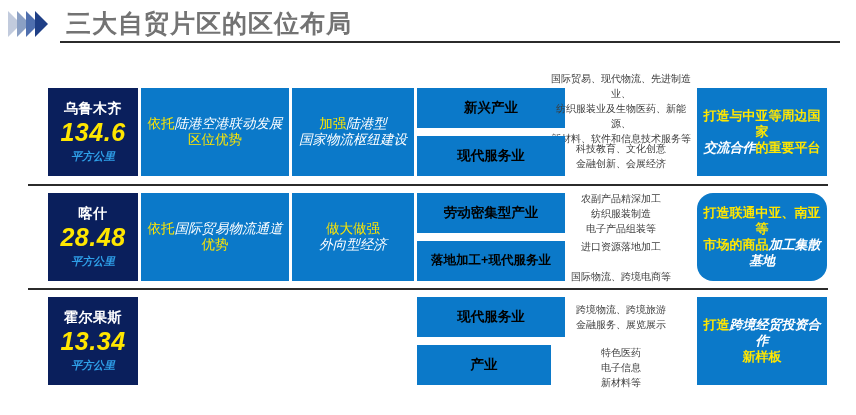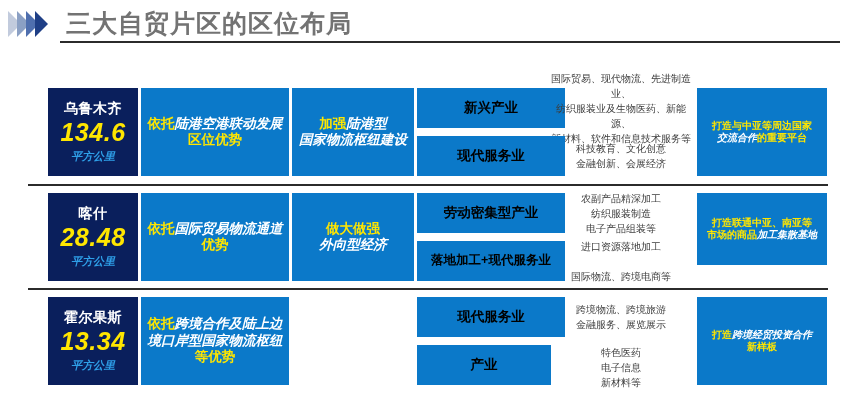"依托陆港空港联动发展" .adv-text { font-weight: bold -> normal }
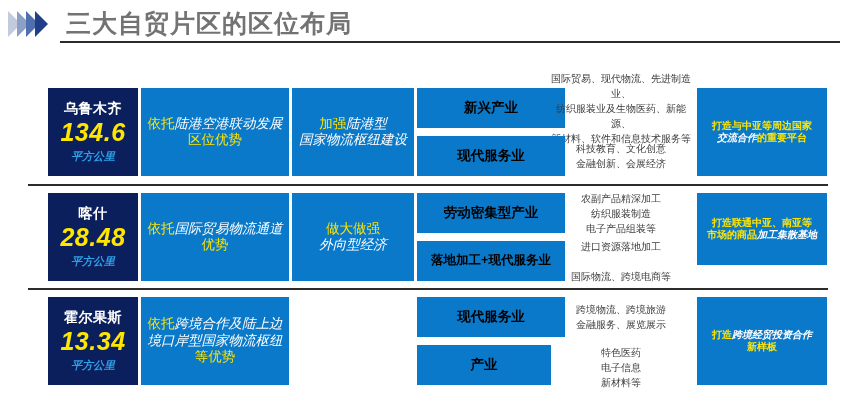"打造与中亚等周边国家" .goal-text { font-size: 10px -> 13px }
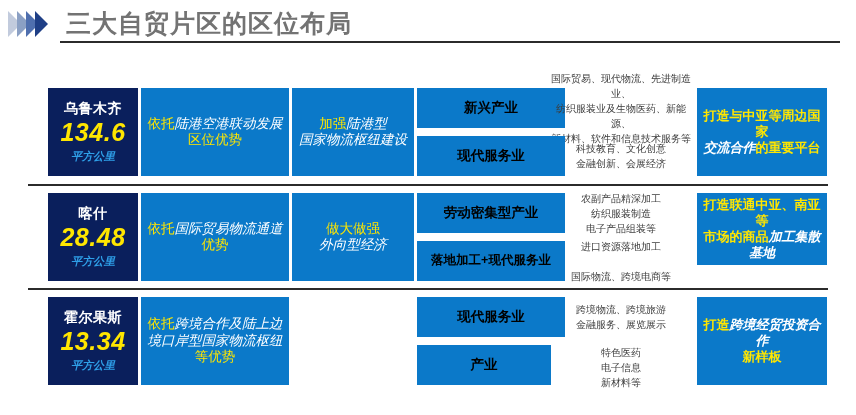"打造联通中亚、南亚等" div.cell { border-radius: none -> 16px; height: 72px -> 88px }
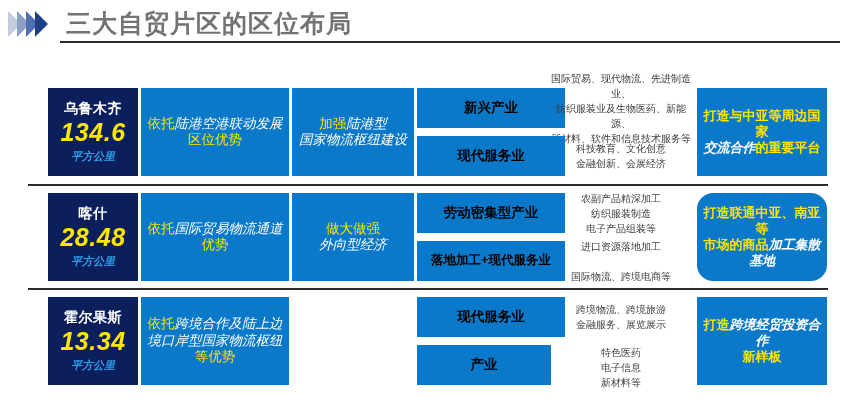"依托跨境合作及陆上边" div.cell { html: <div> <div> <span>依托</span><span>跨境合作及陆上边</span><br> <span>境口岸型国家物流枢纽</span><br> <span>等优势</span> </div> </div> -> none }
